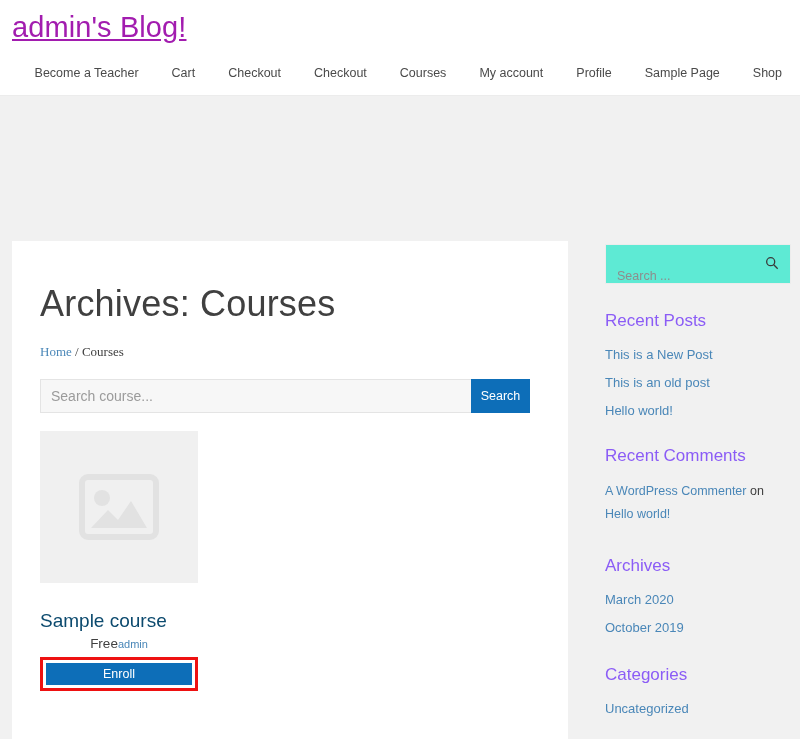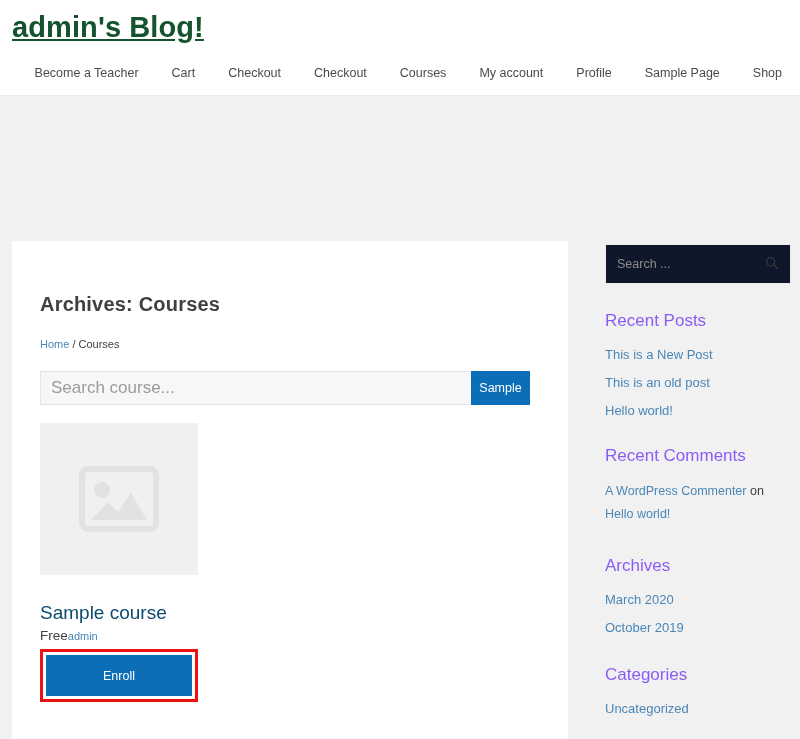"admin's Blog!" .site-title { color: #14532d -> #a21caf; font-weight: 700 -> 400 }
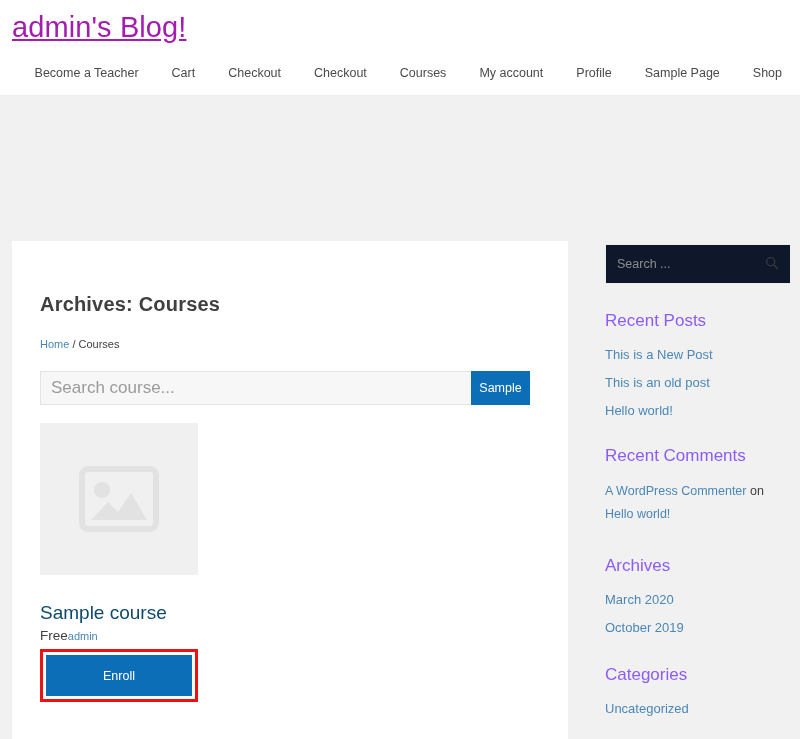"Search ..." .sidebar-search { align-items: center -> flex-end; background: #0f172a -> #5eead4 }
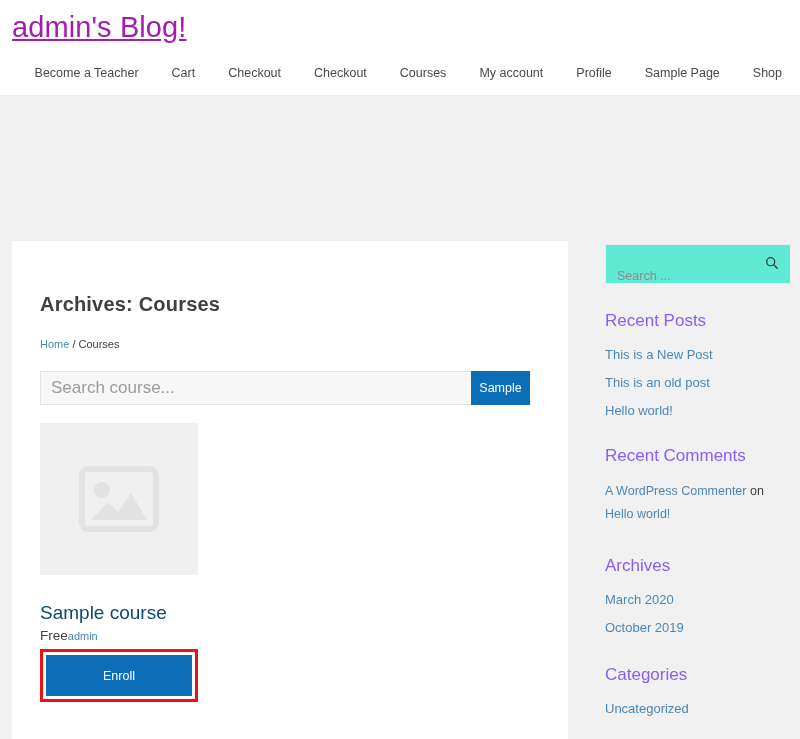"Archives: Courses" .archive-title { font-size: 20px -> 36px; font-weight: 700 -> 400 }
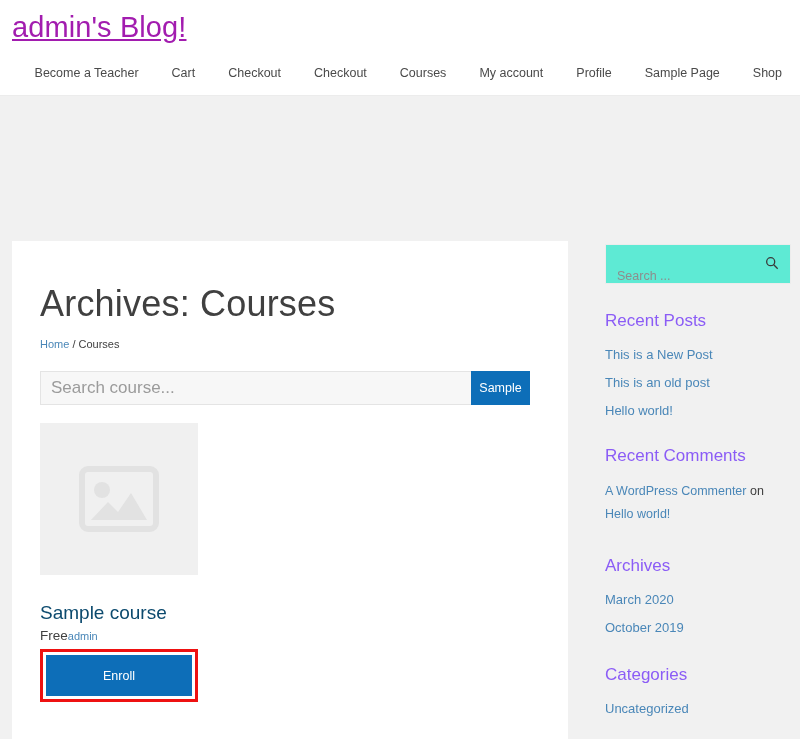"Home / Courses" .breadcrumb { font-family: none -> Liberation Serif, serif; font-size: 11px -> 13px; margin-top: 14px -> 22px }
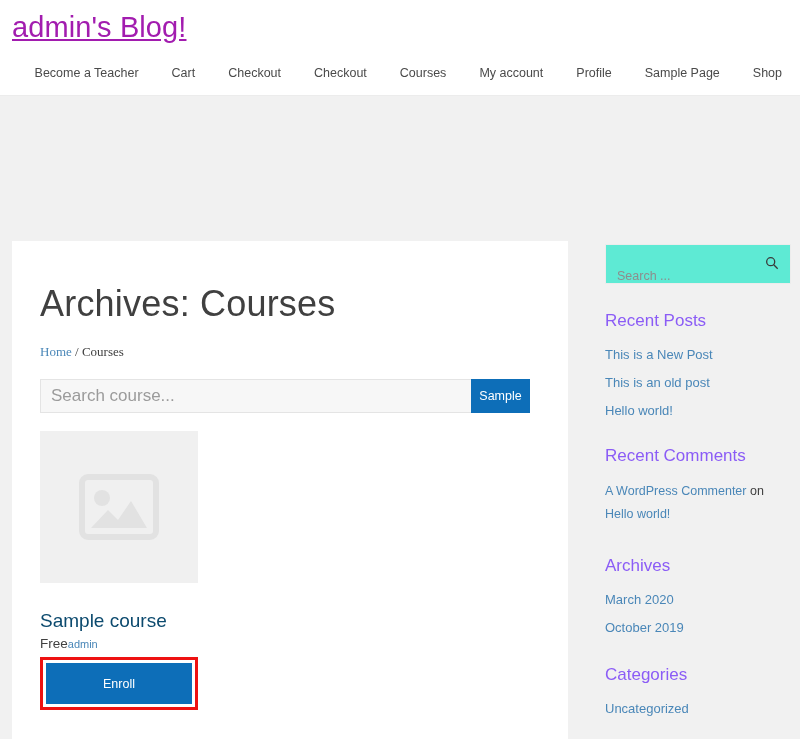"Search course..." .course-search input { font-size: 17px -> 14px }
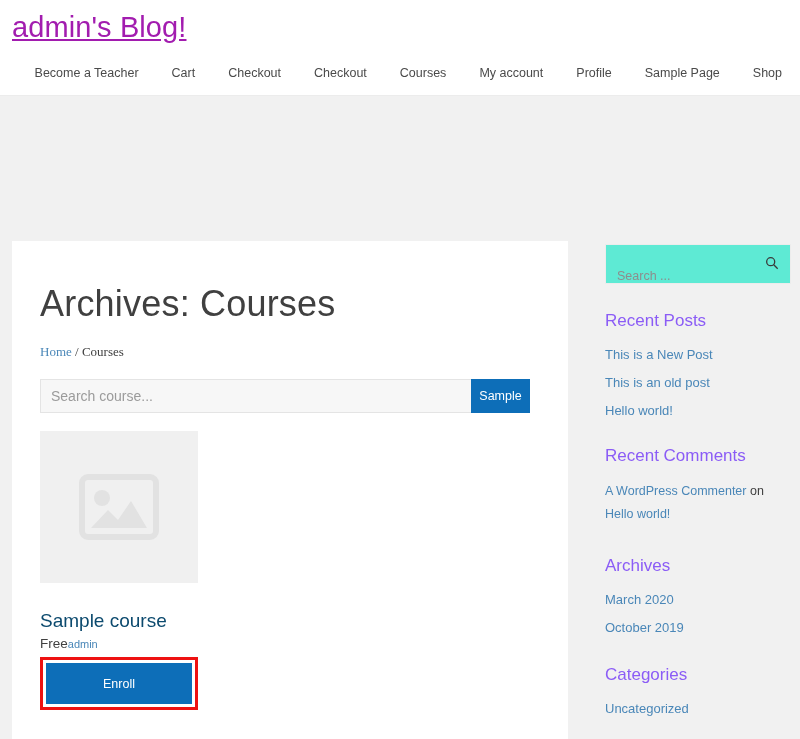"Sample" button { text: Sample -> Search }
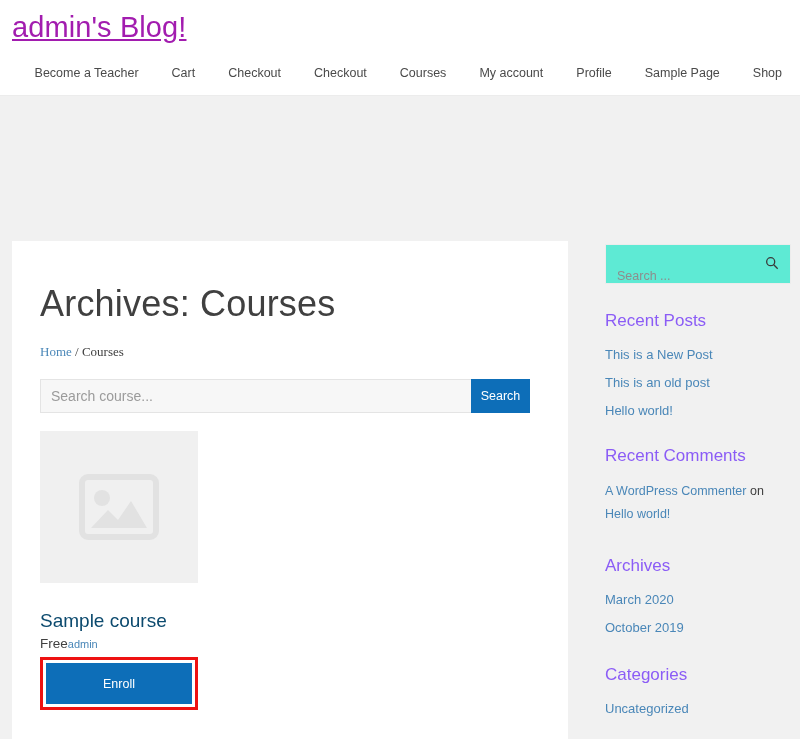"Free" .course-meta { justify-content: flex-start -> center }
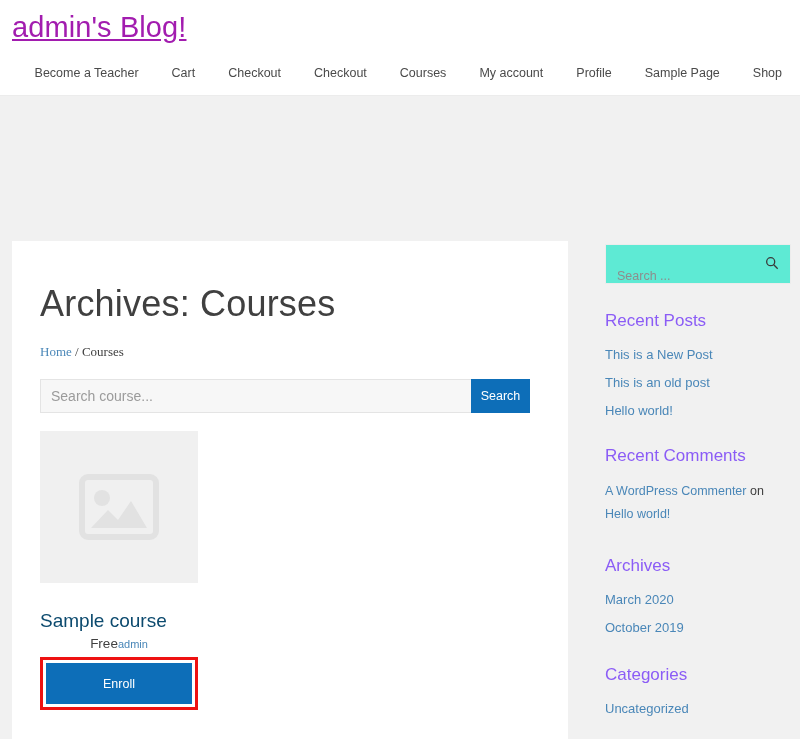"Enroll" .enroll-button { height: 41px -> 22px }
